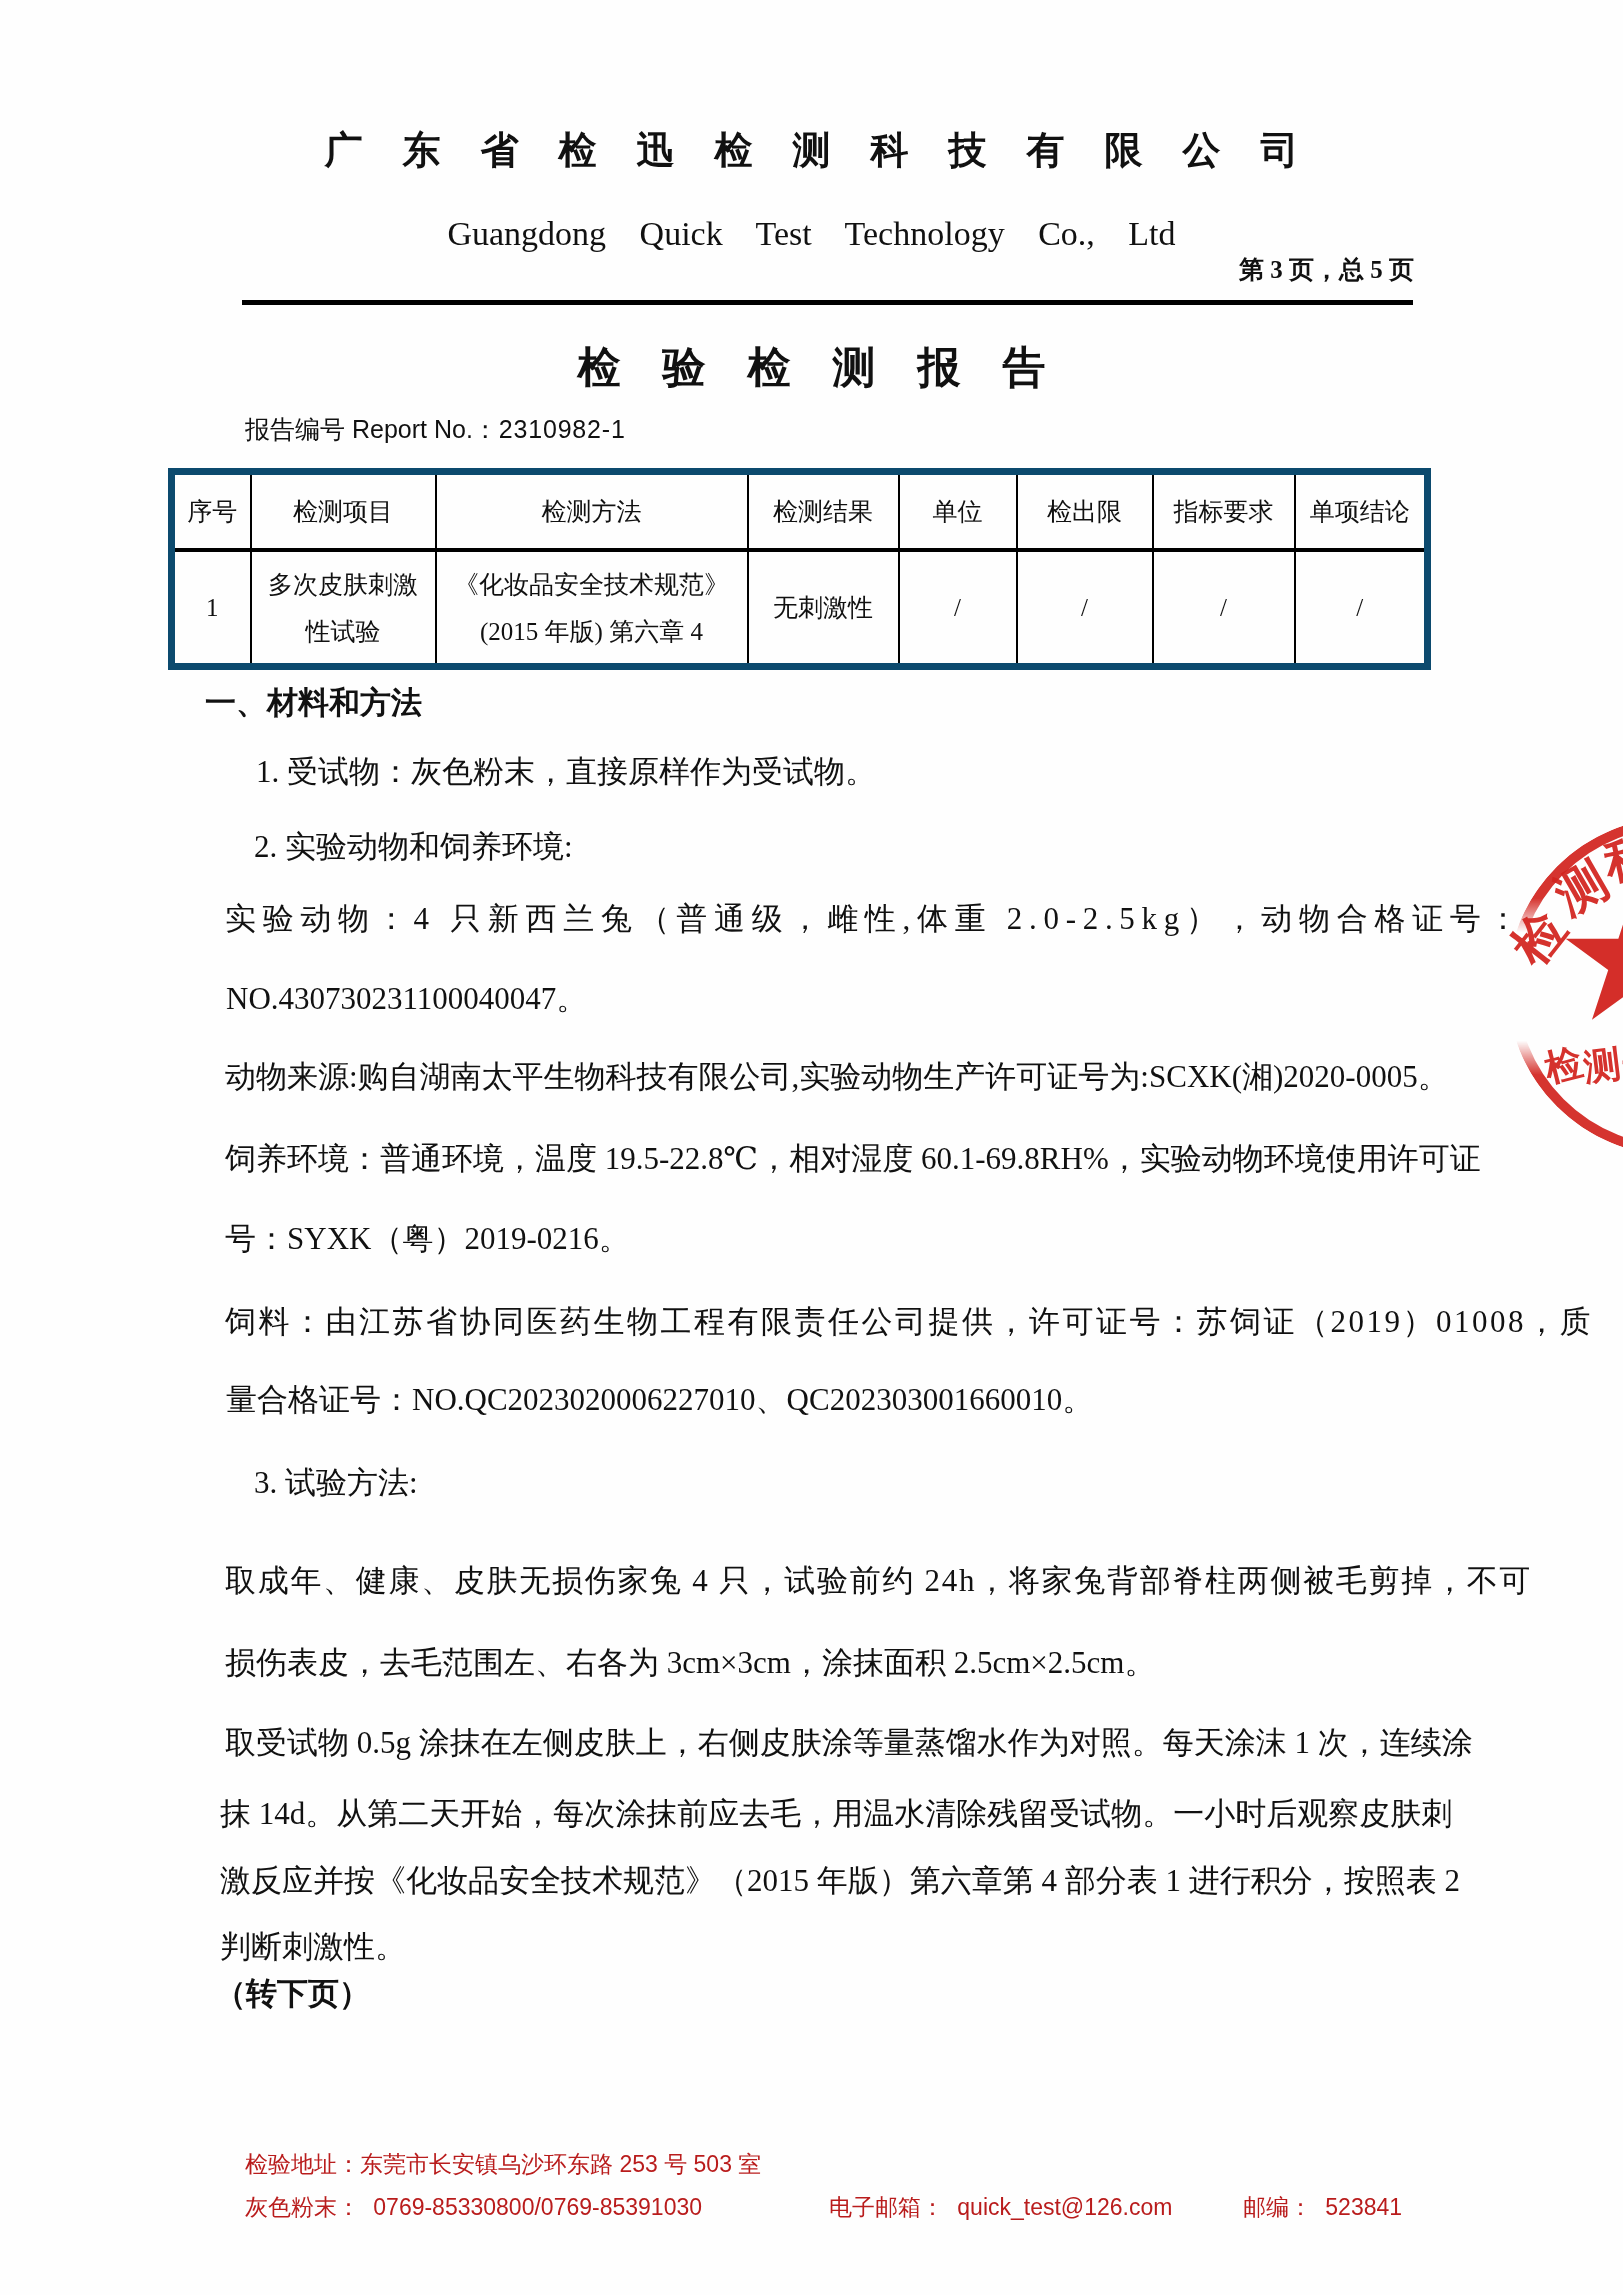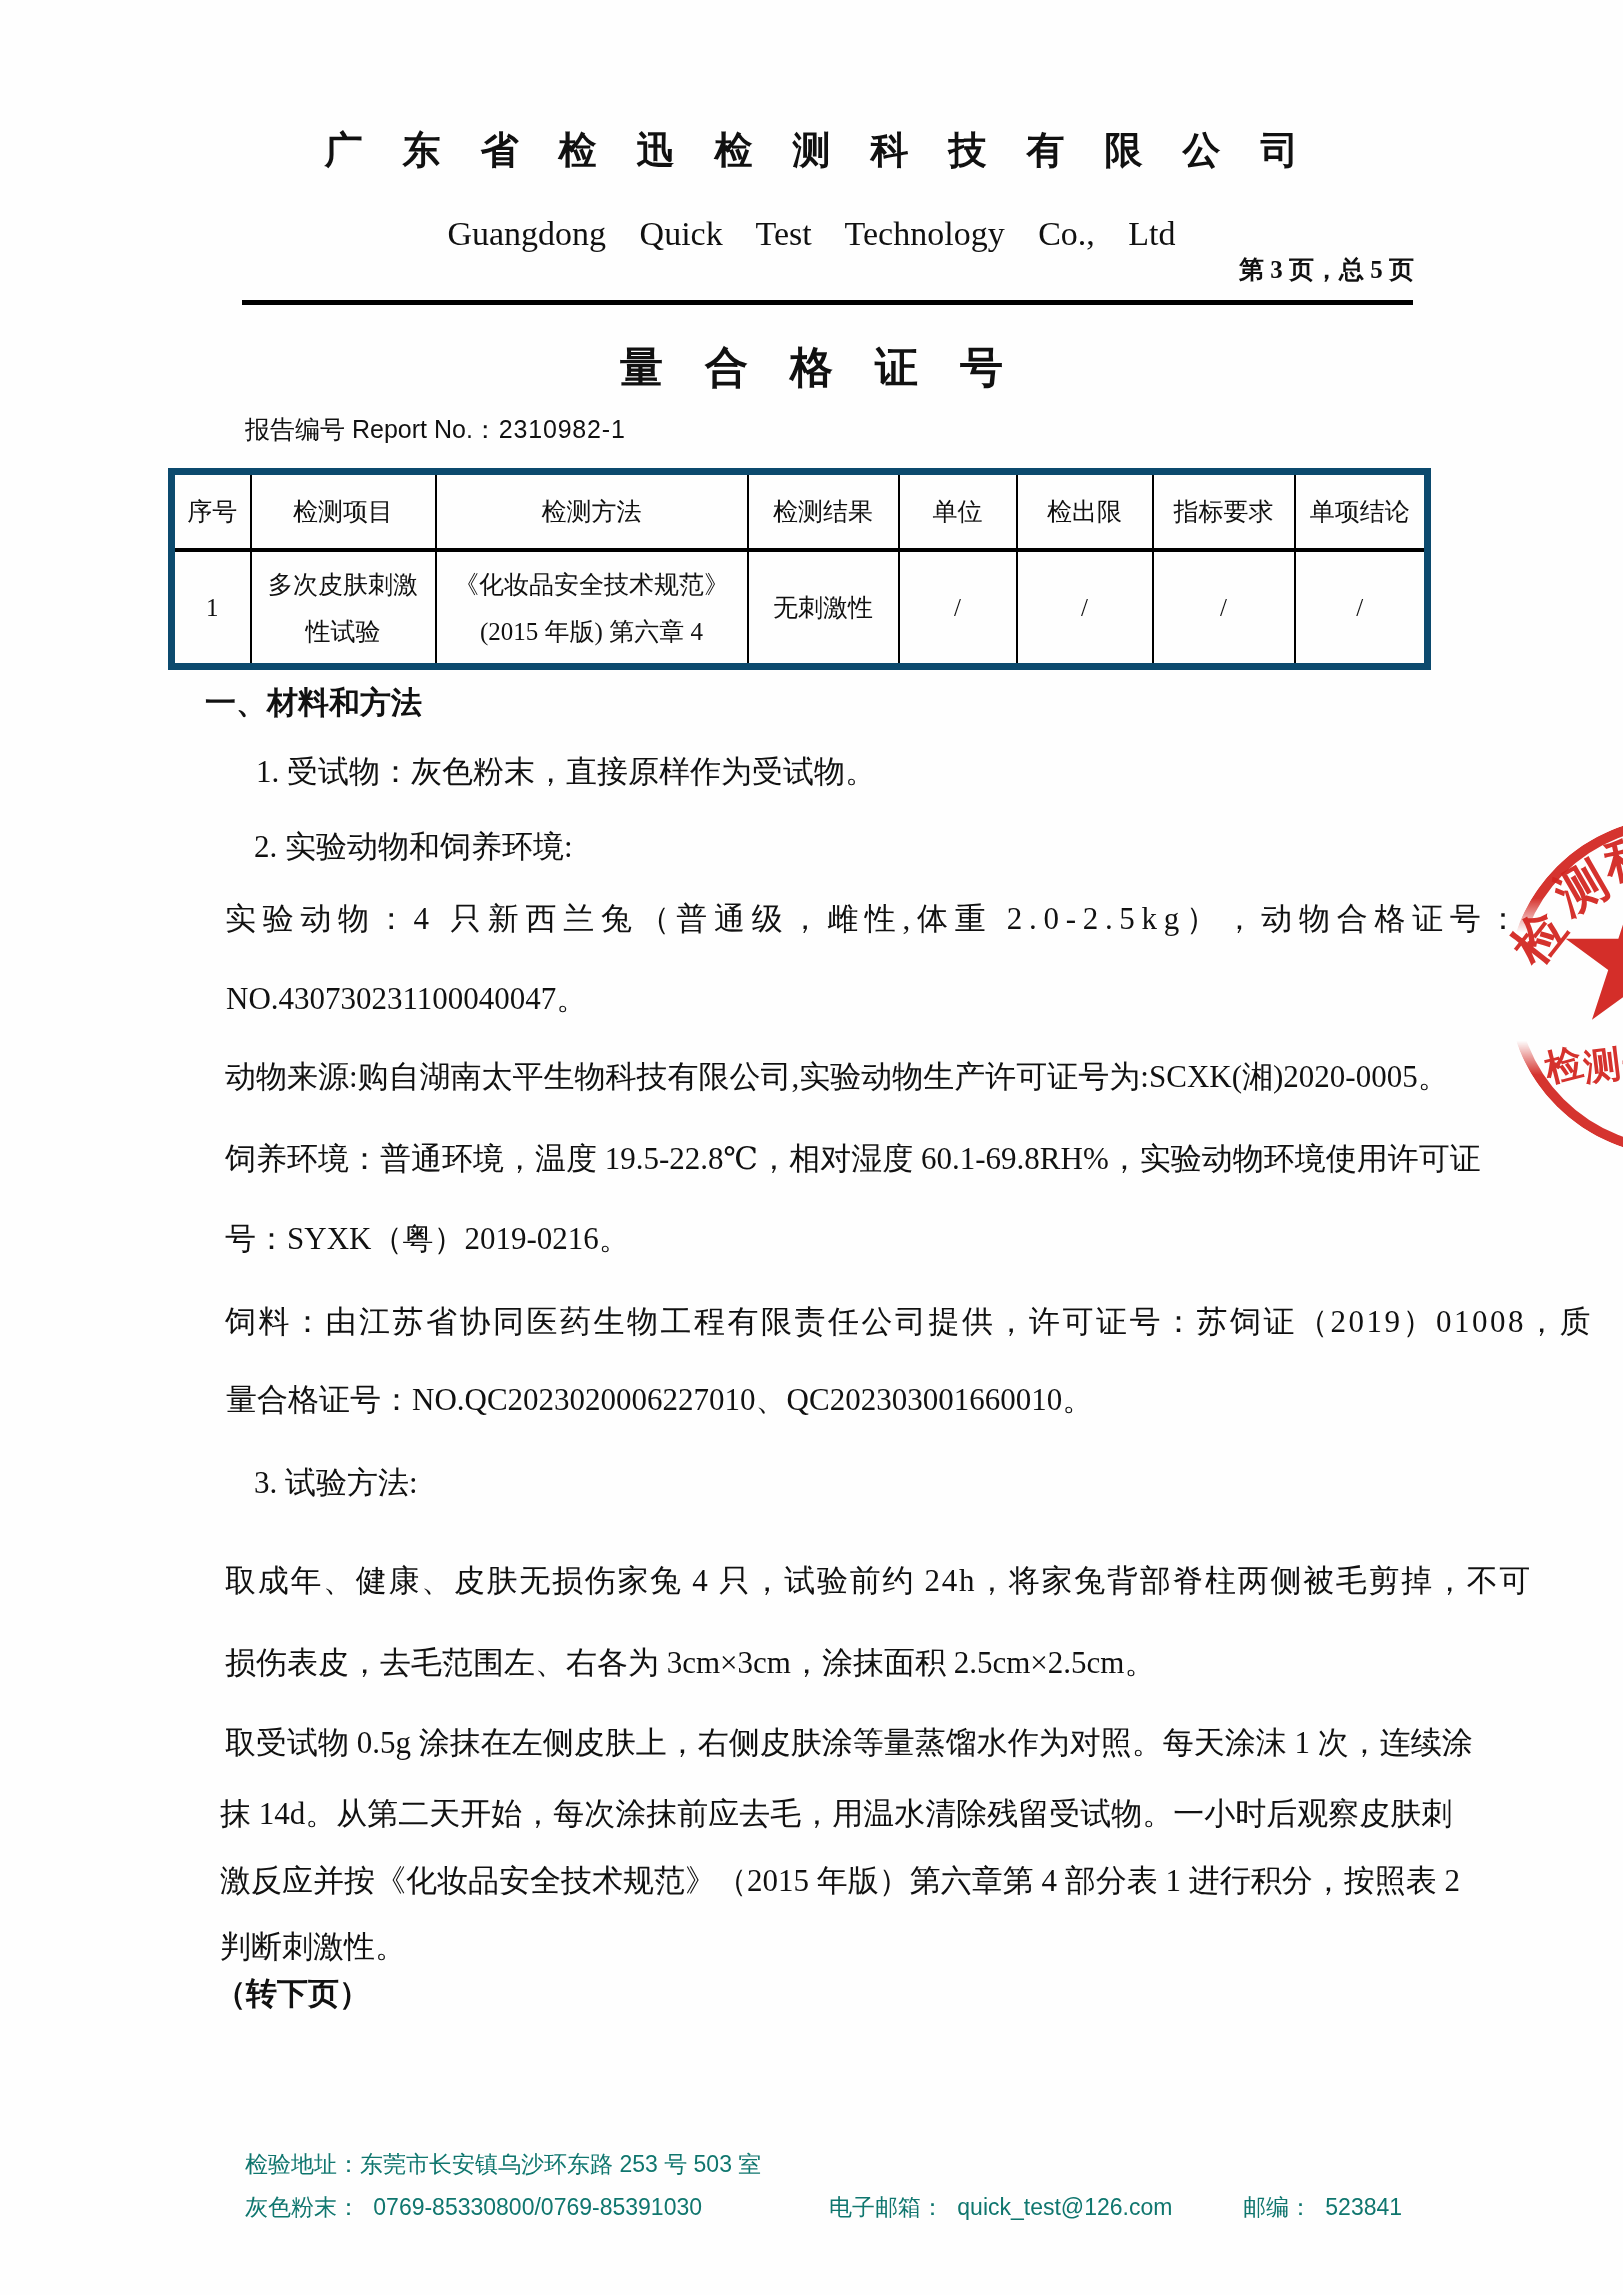"量合格证号" div.report-title { text: 量合格证号 -> 检验检测报告 }
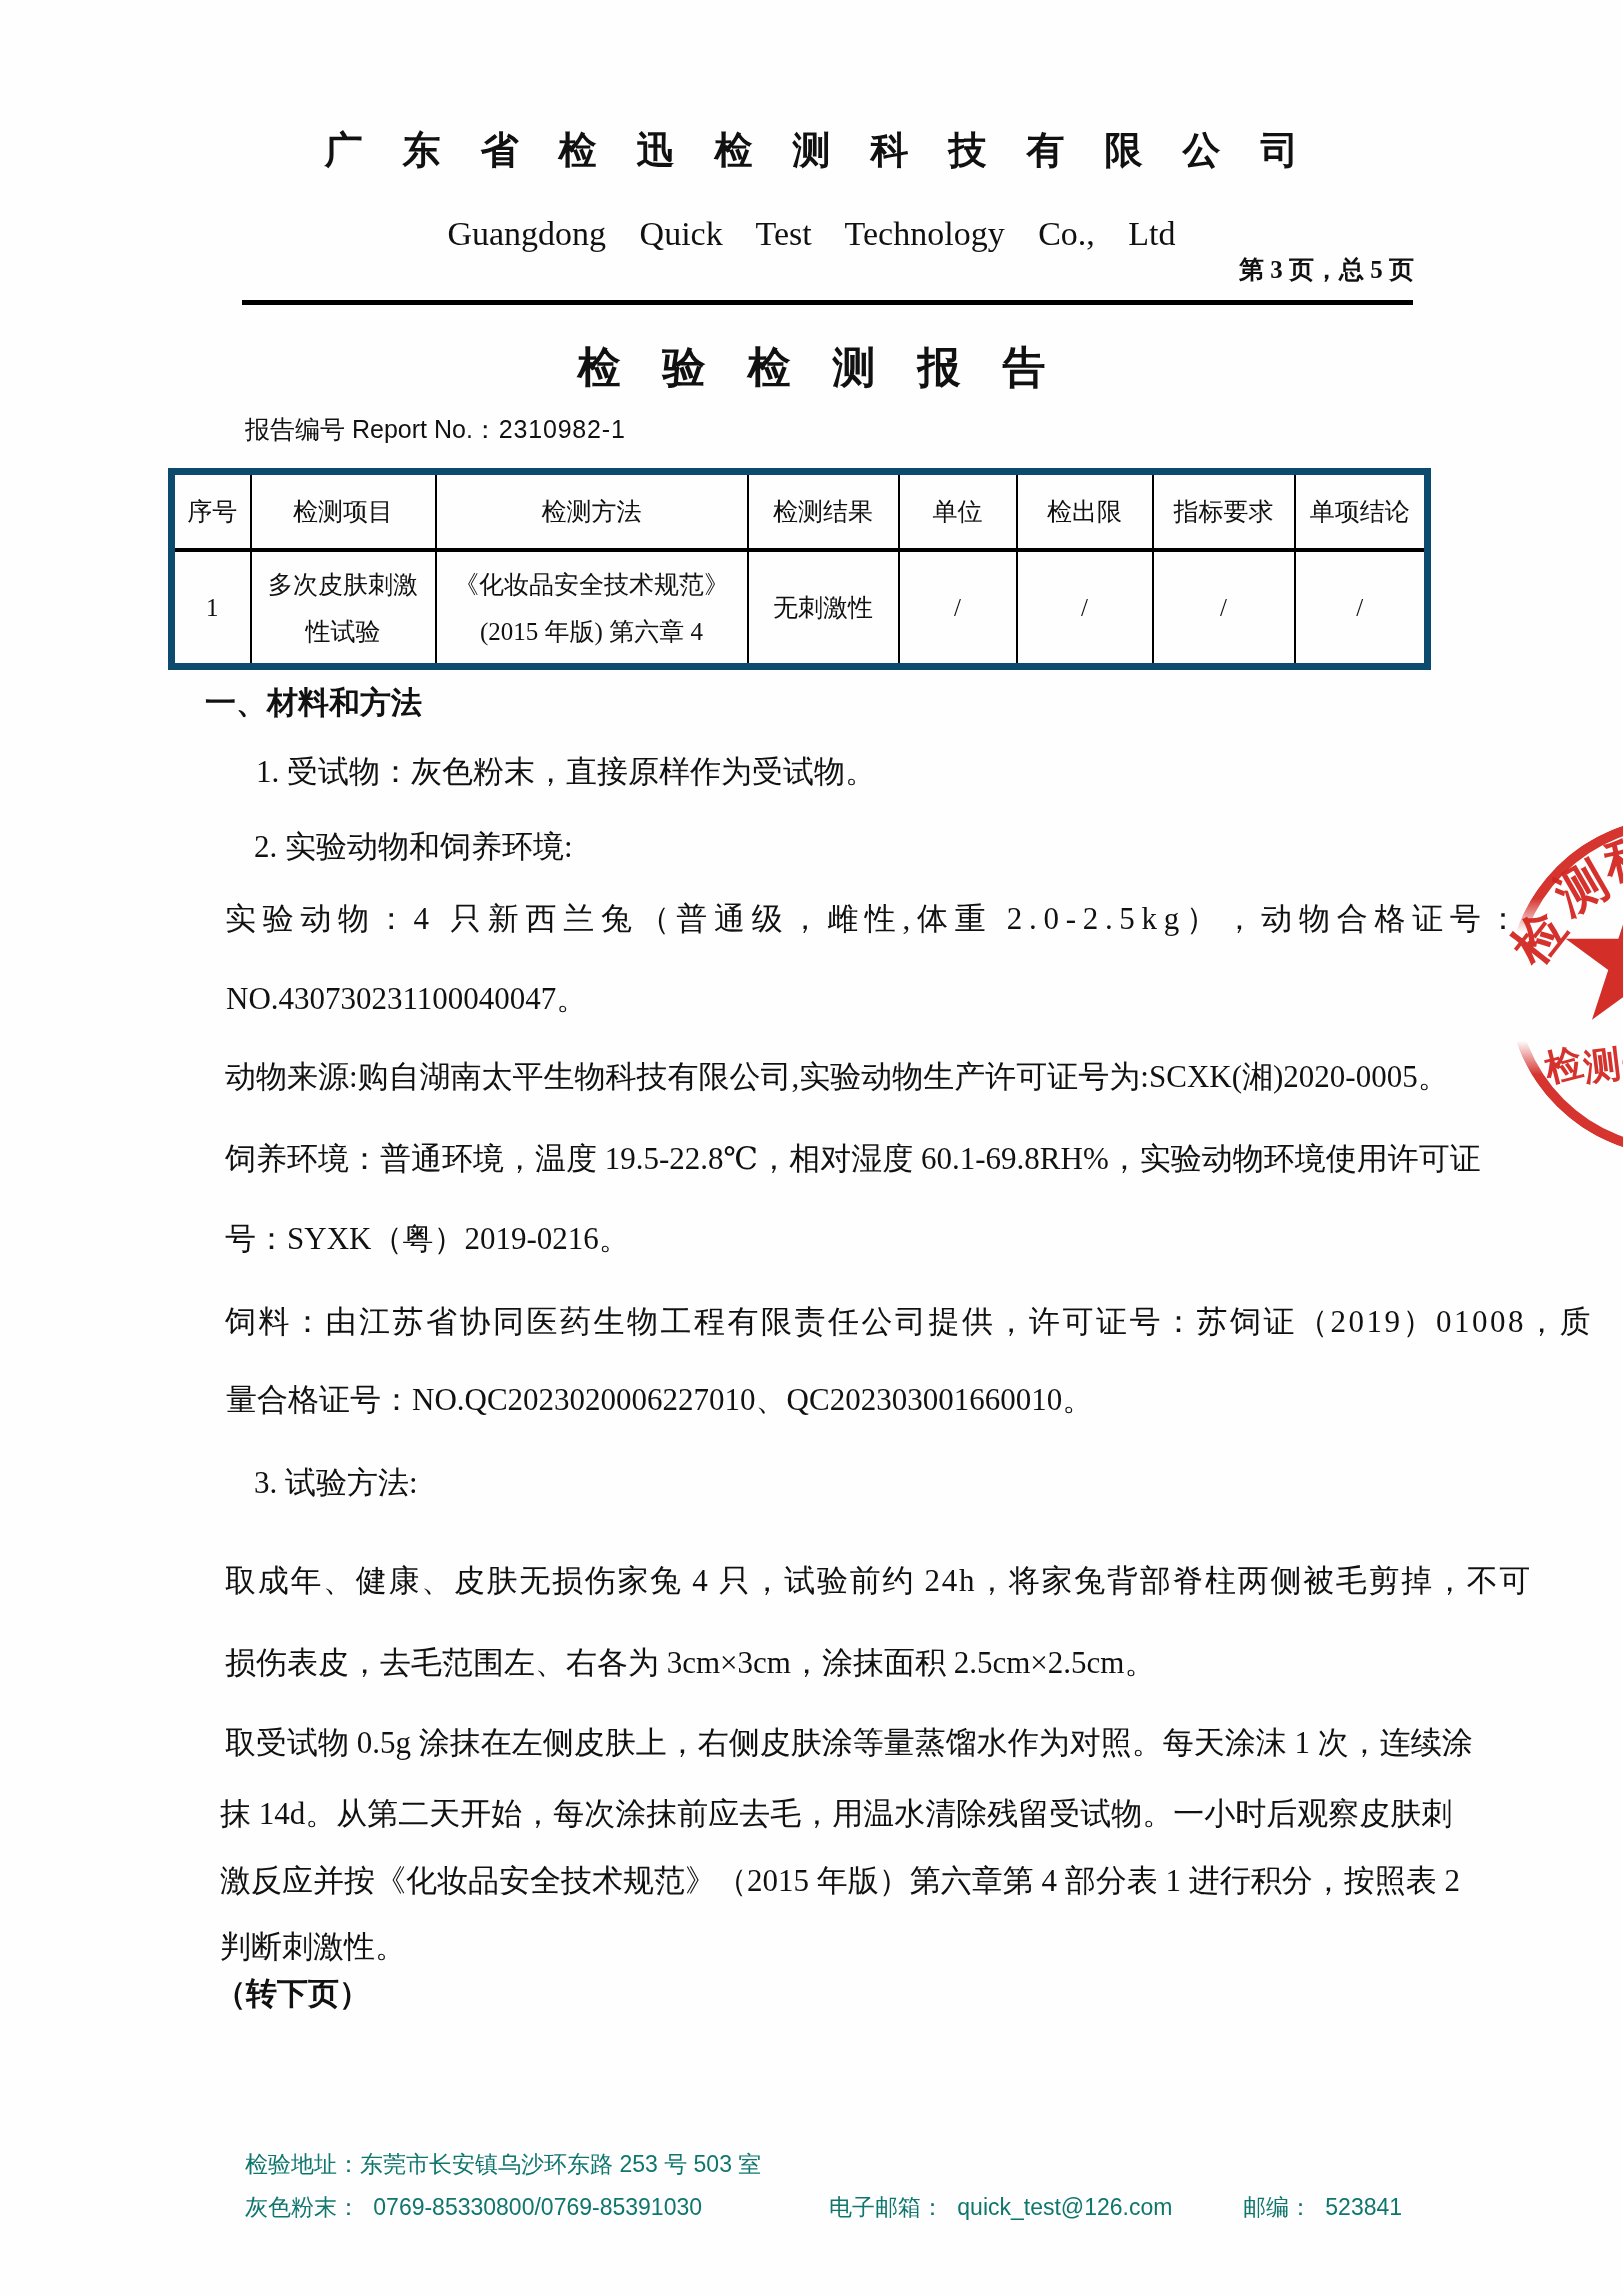"检验地址：东莞市长安镇乌沙环东路 253 号 503 室" .foot { color: #0f766e -> #b91c1c }
